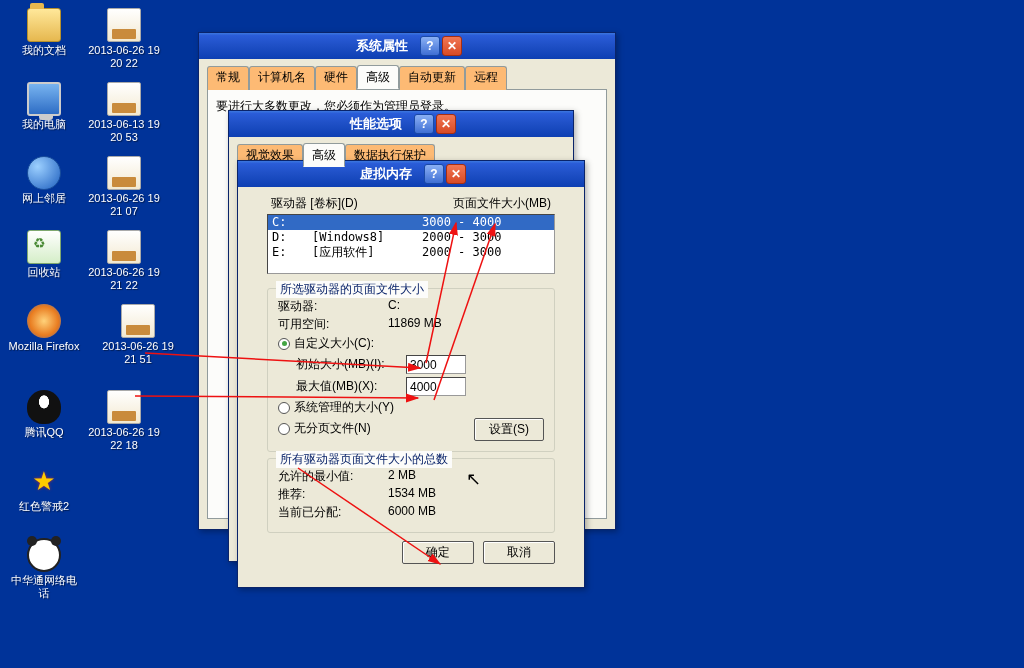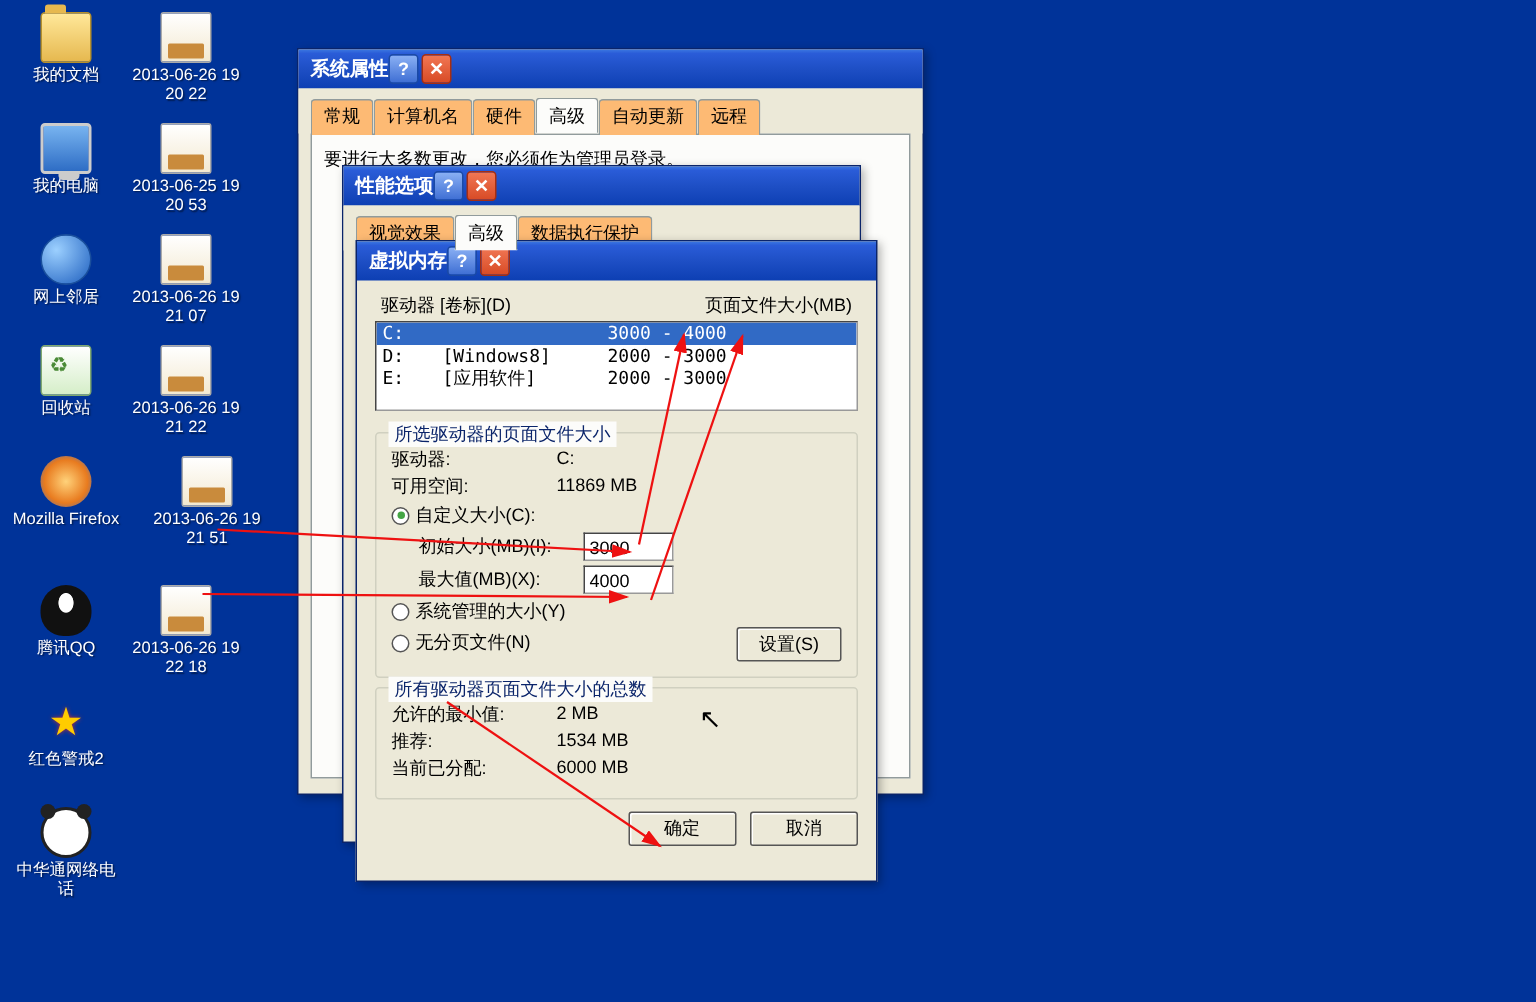"系统属性" .titlebar { gap: none -> 12px; justify-content: flex-start -> center }
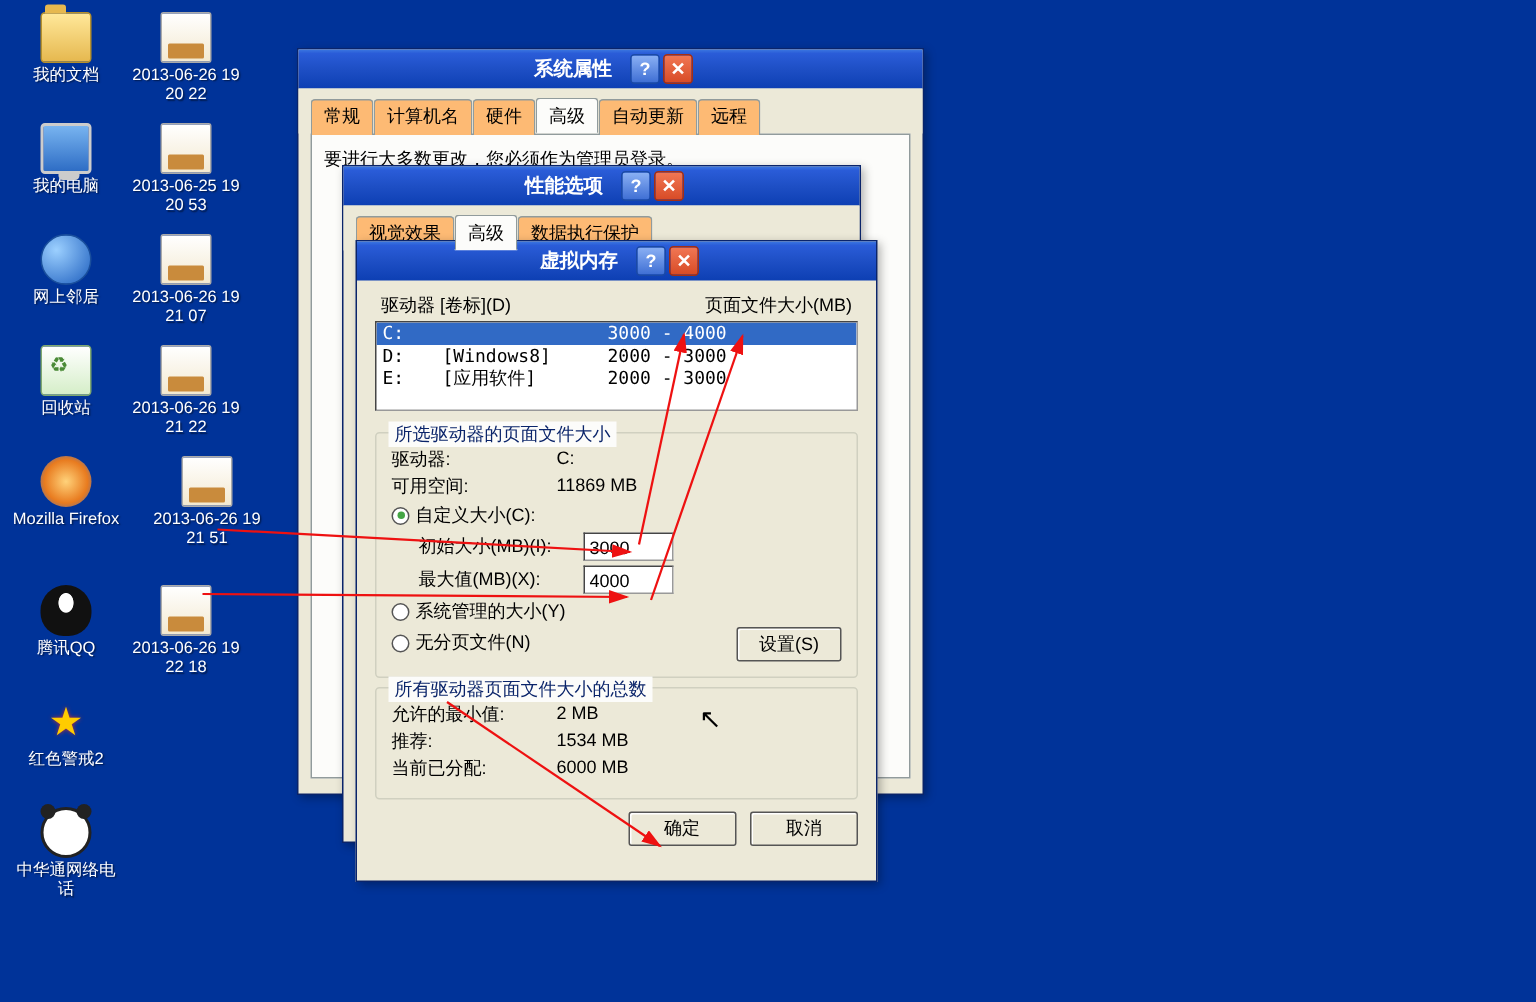"2013-06-25 19 20 53" div.lb { text: 2013-06-25 -> 2013-06-13 }
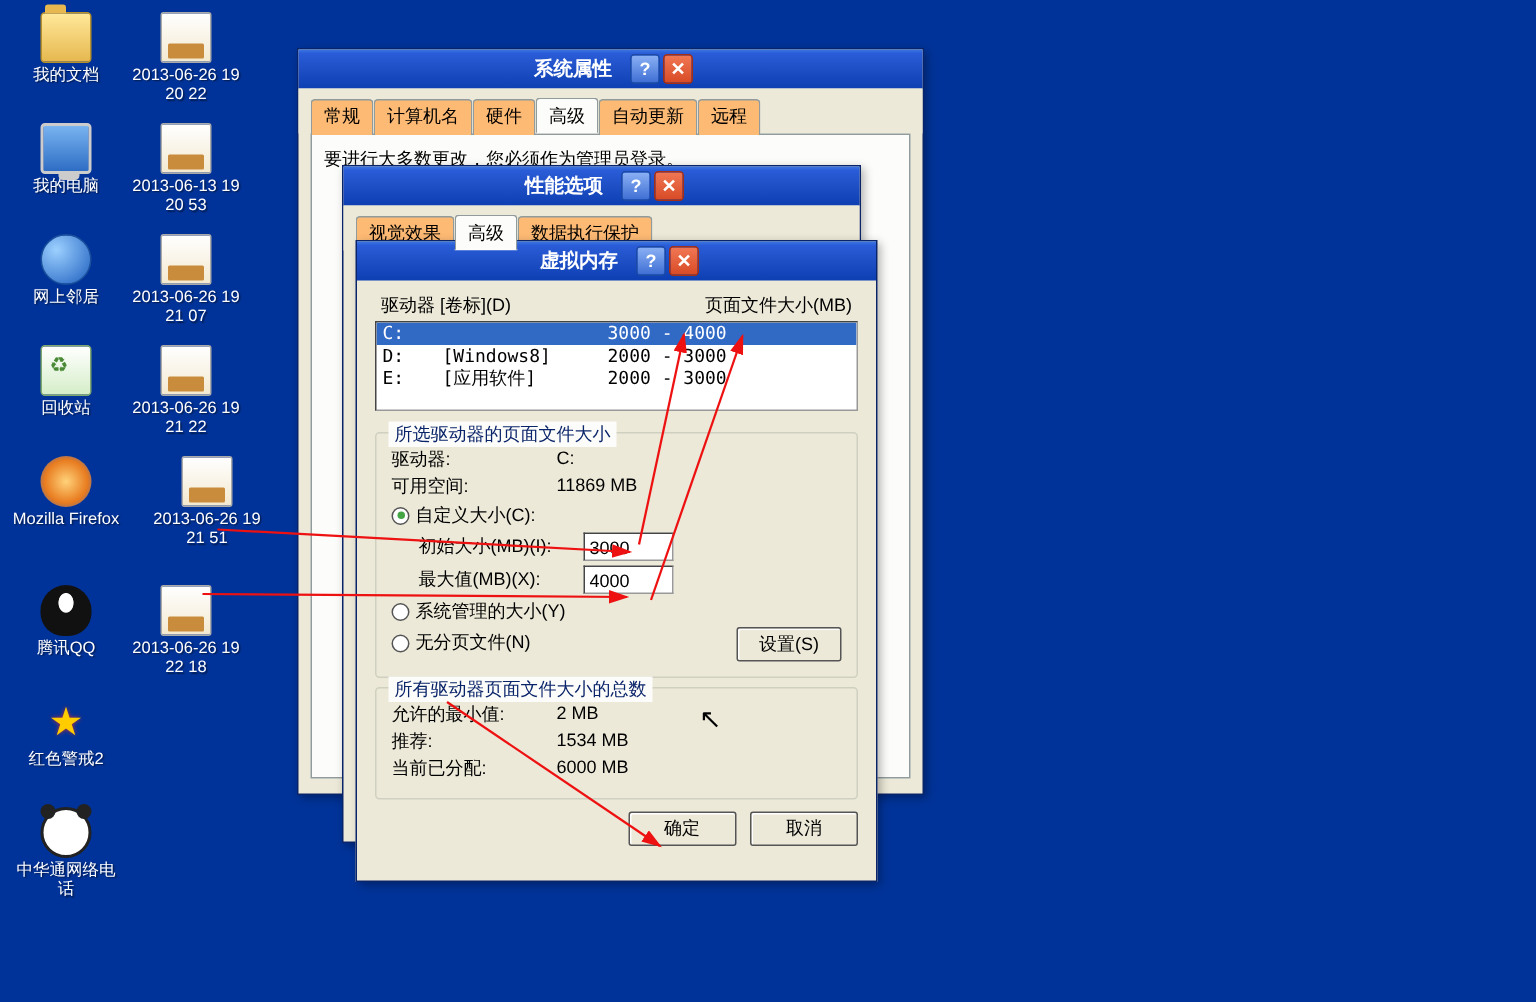"驱动器 [卷标](D)" div { padding: 8px 12px -> 8px 29px }
